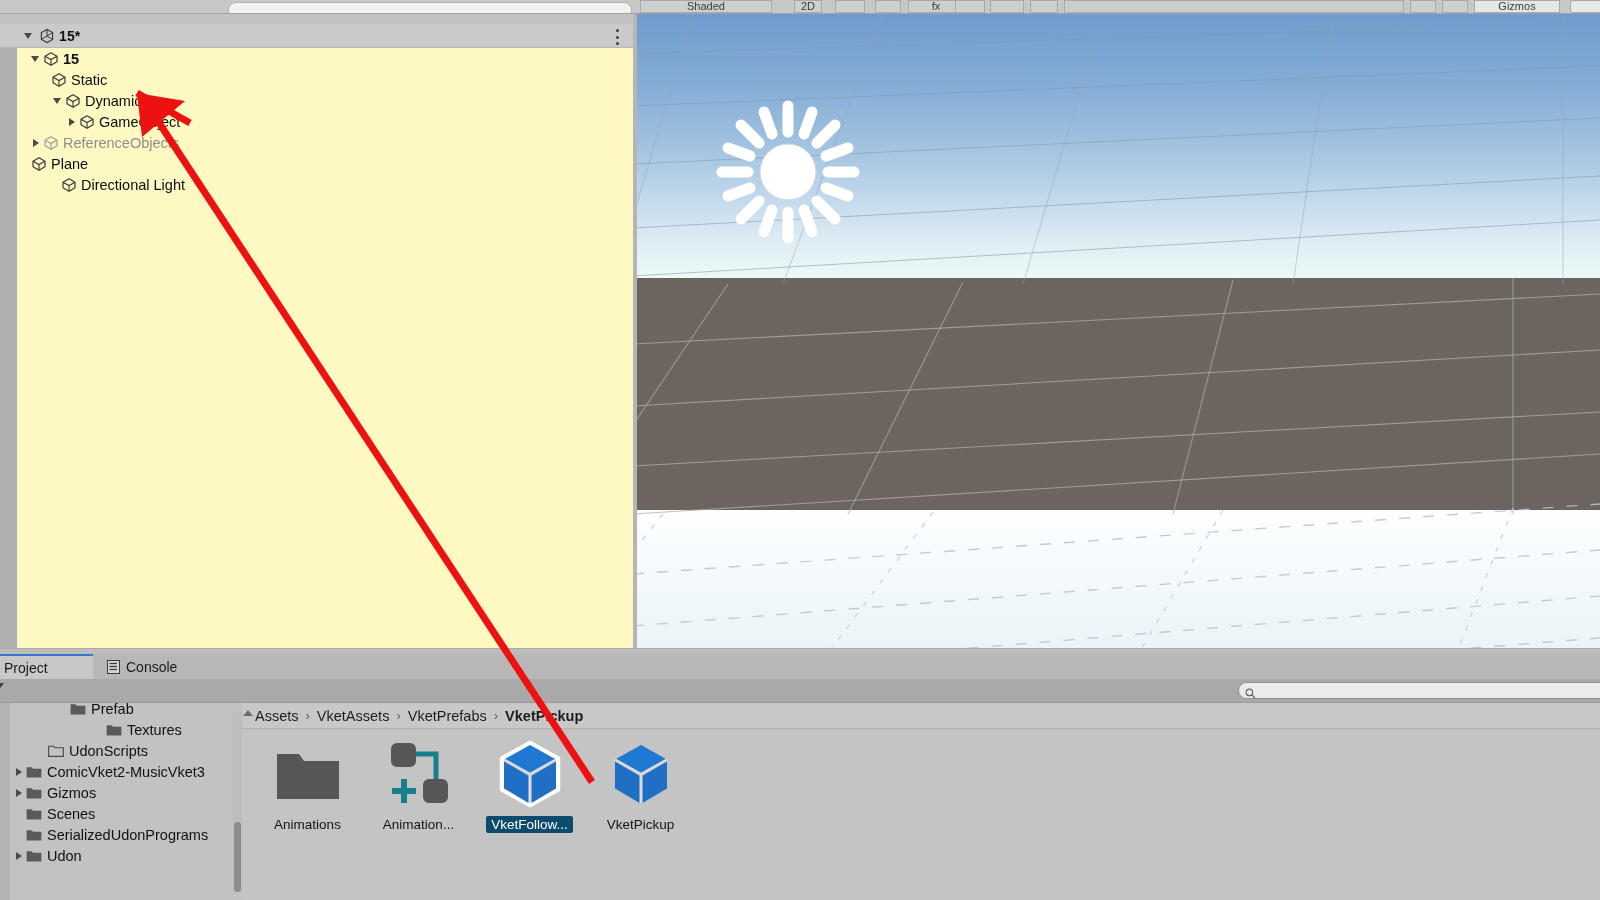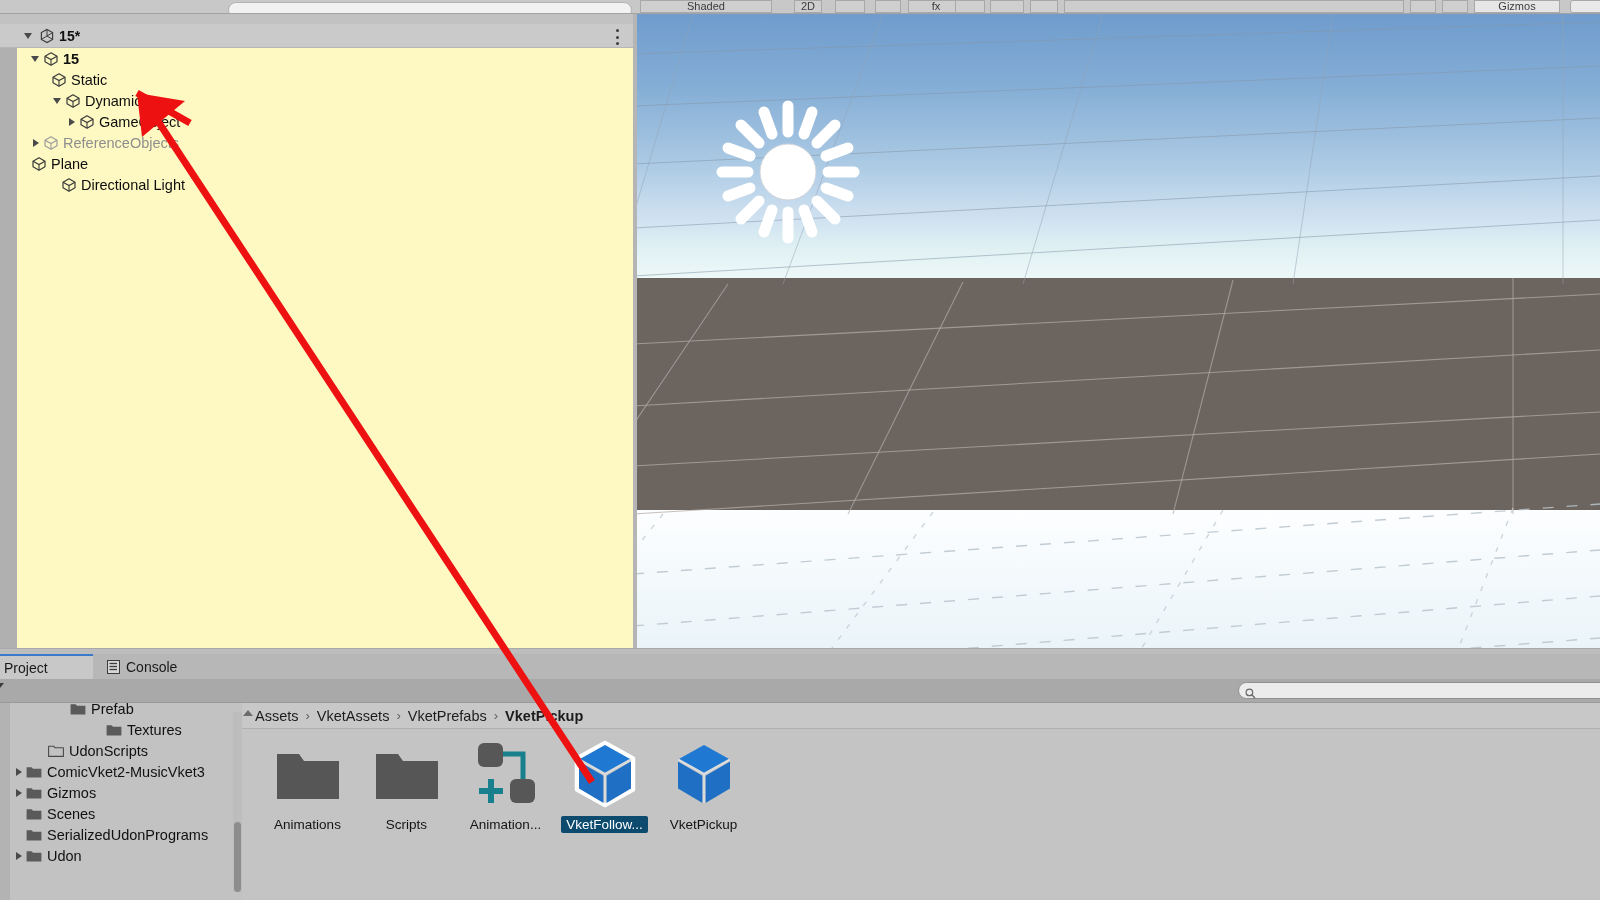"Animations" .grid-items { gap: 0px -> 12px }
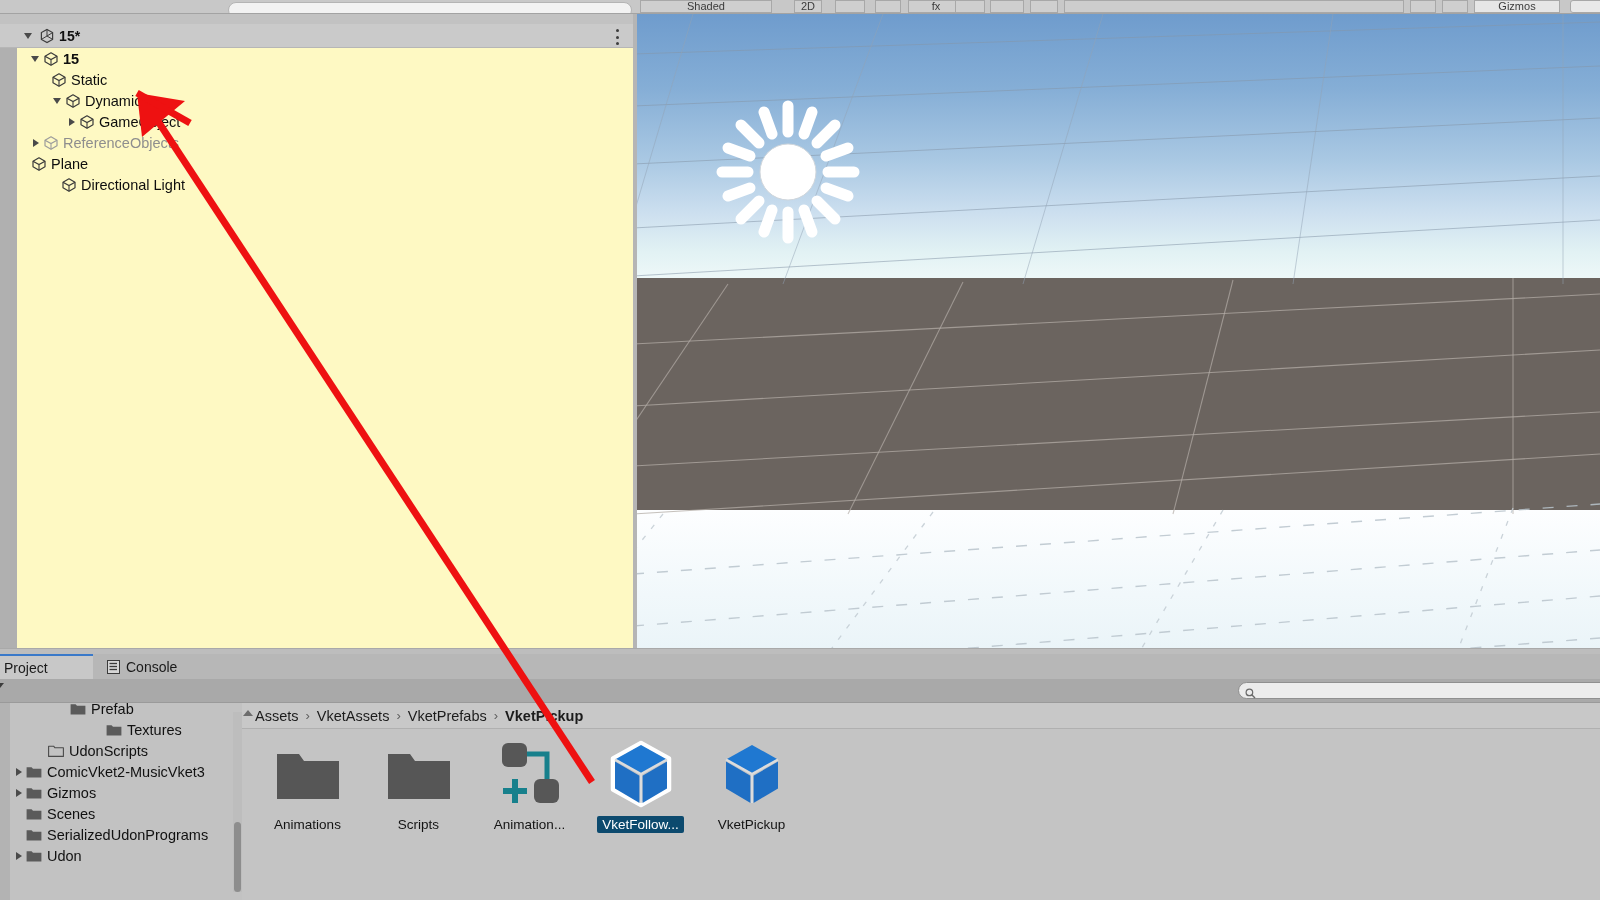"Scripts" div.asset-item { html: <div> <div> <svg> <path></path> </svg> </div> <div>Scripts</div> </div> -> none }
